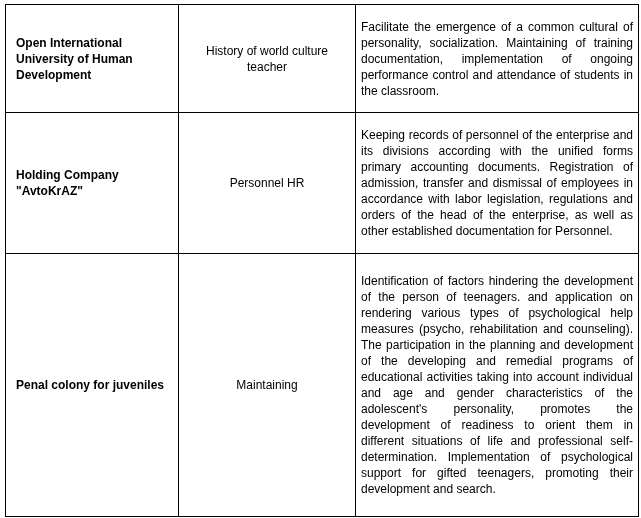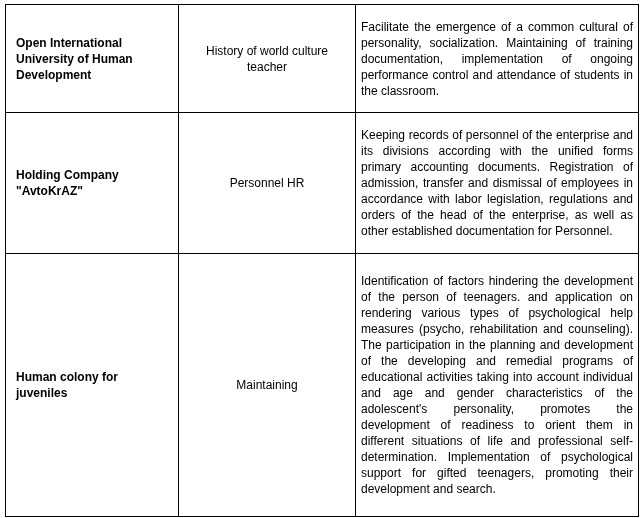"Human colony for juveniles" td.org-cell { text: Human -> Penal }
